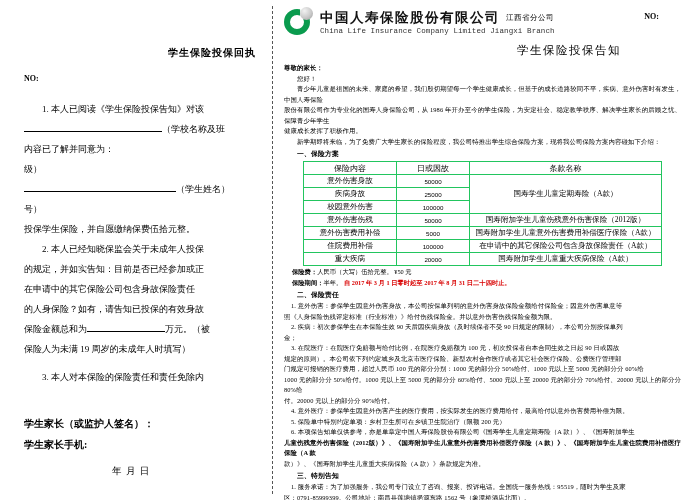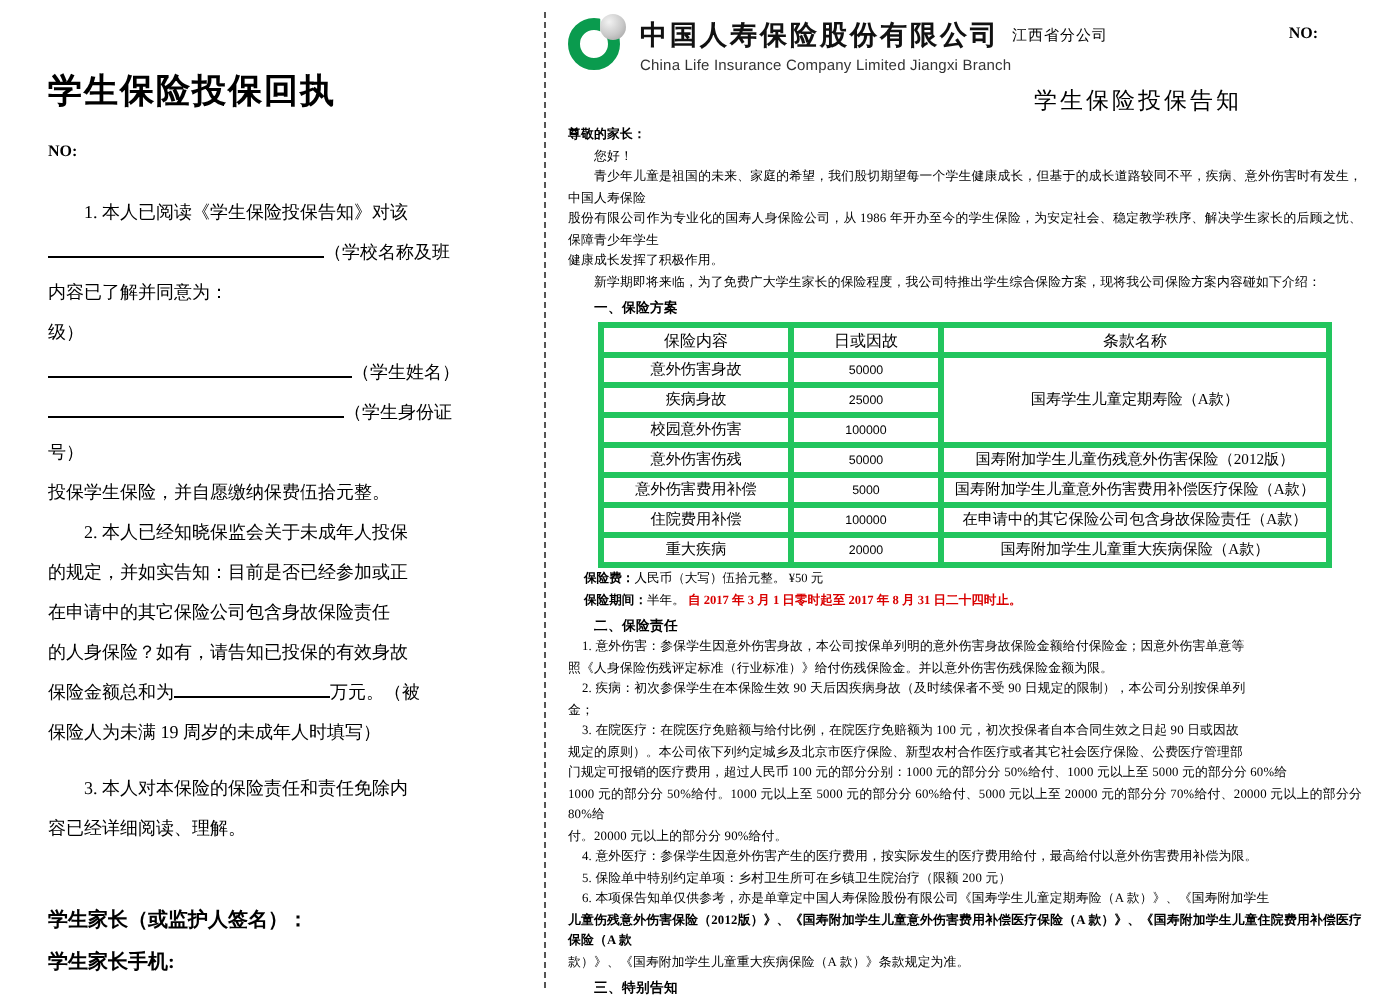"中国人寿保险股份有限公司 江西省分公司" .brand-row { align-items: flex-end -> center }
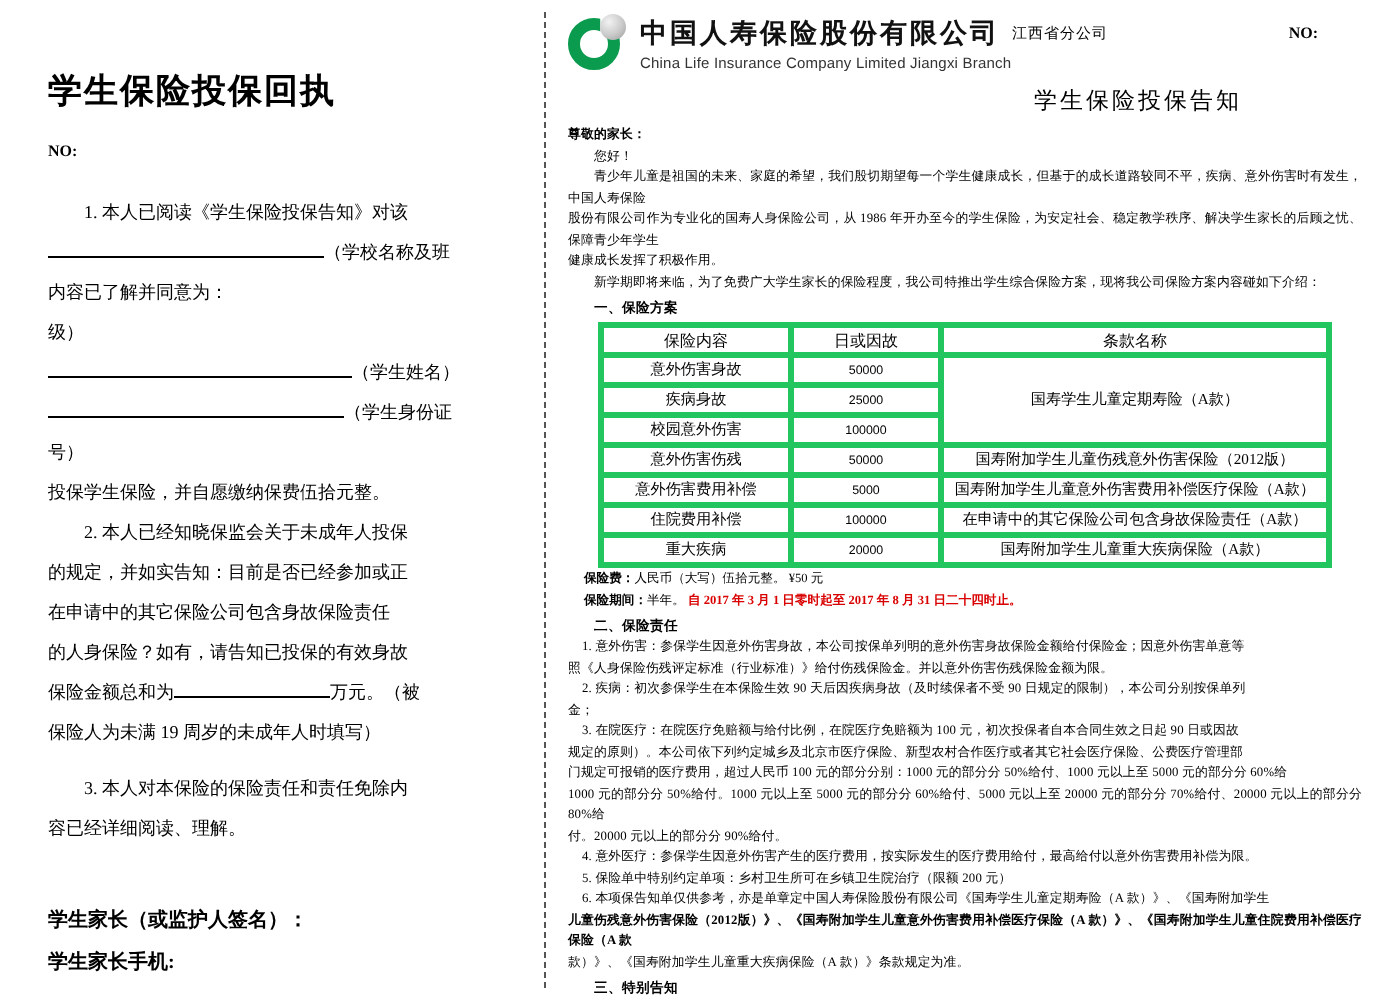"China Life Insurance Company Limited" .brand-en { font-family: Liberation Sans, sans-serif -> Liberation Mono, monospace }
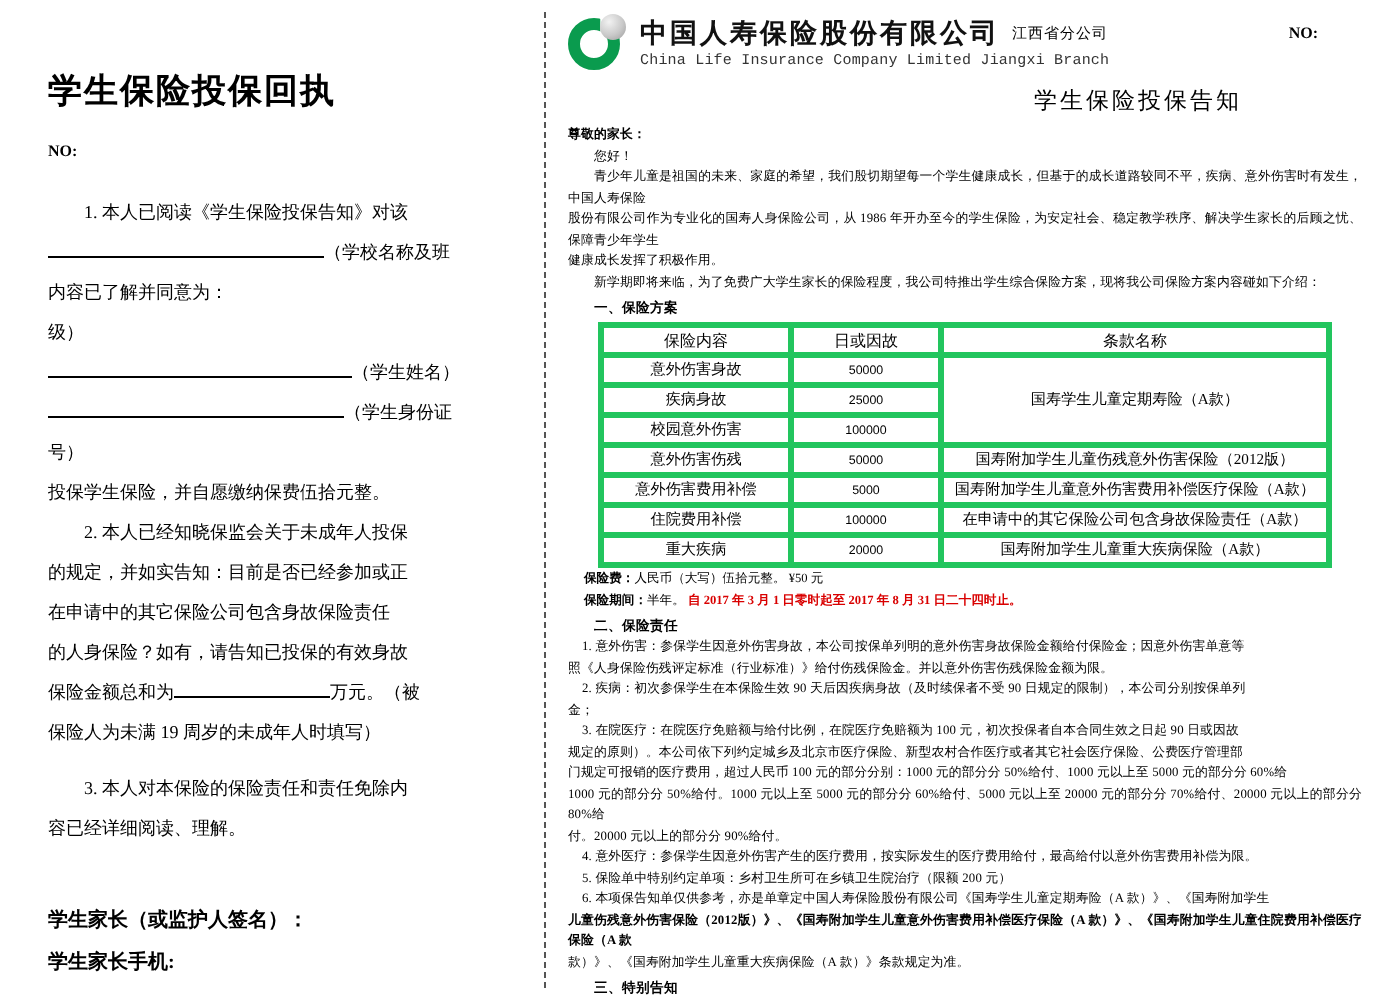"学生保险投保回执" .left-title { font-size: 17px -> 10px; margin: 12px 0 14px 0 -> 24px 0 14px 0; text-align: left -> right }
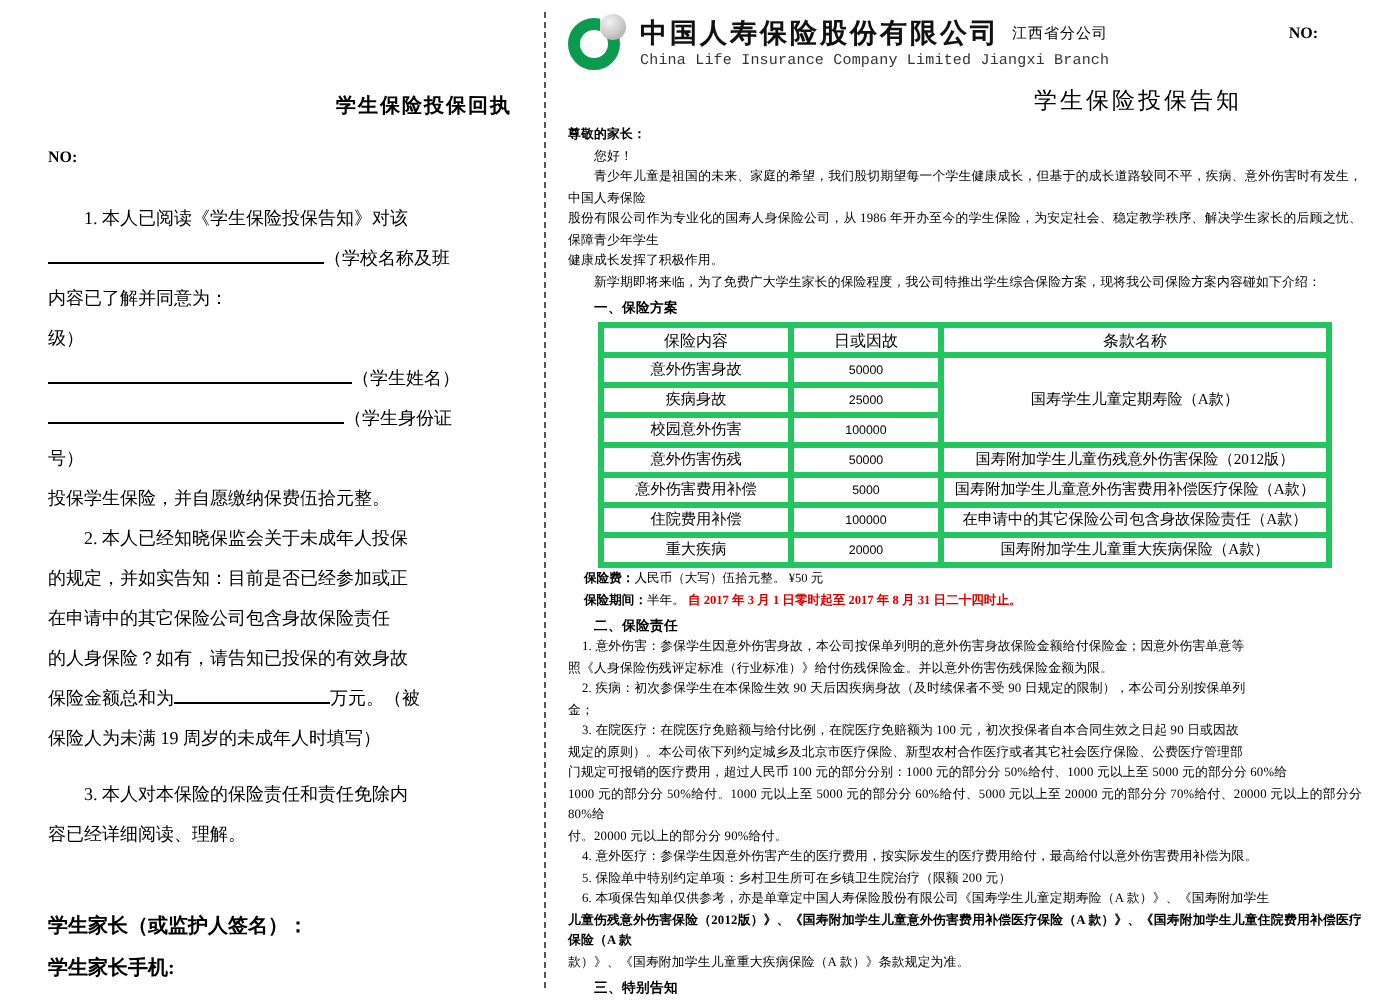"保险内容" table.plan td, table.plan th { border: 3px solid #22c55e -> 1px solid #22c55e }
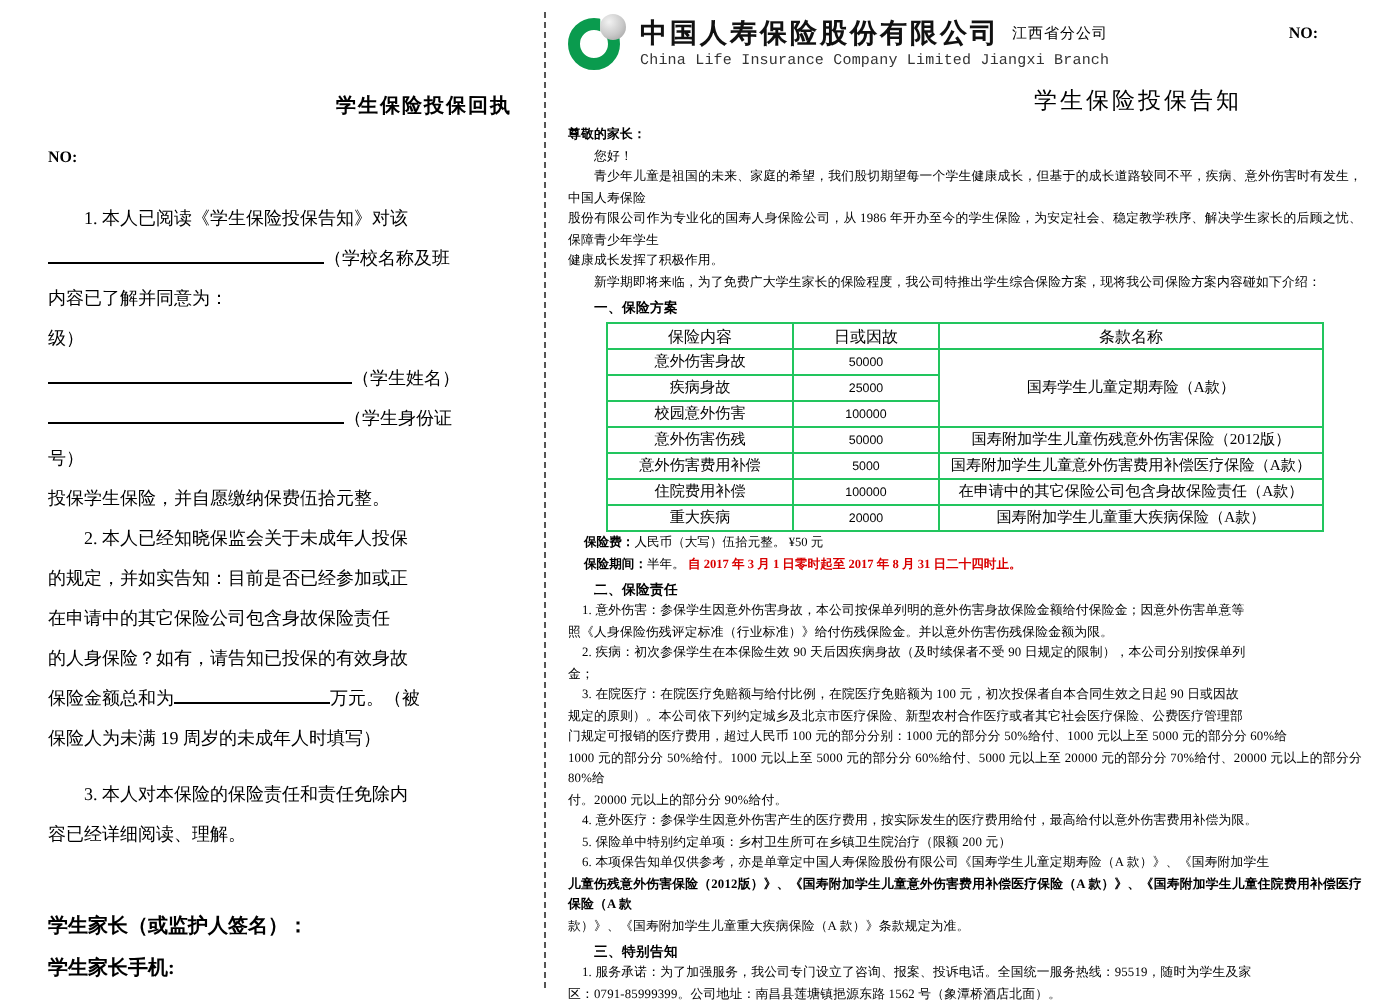"（学生身份证" div.lp { html: <div> <span></span><span>（学生身份证</span> </div> -> none }
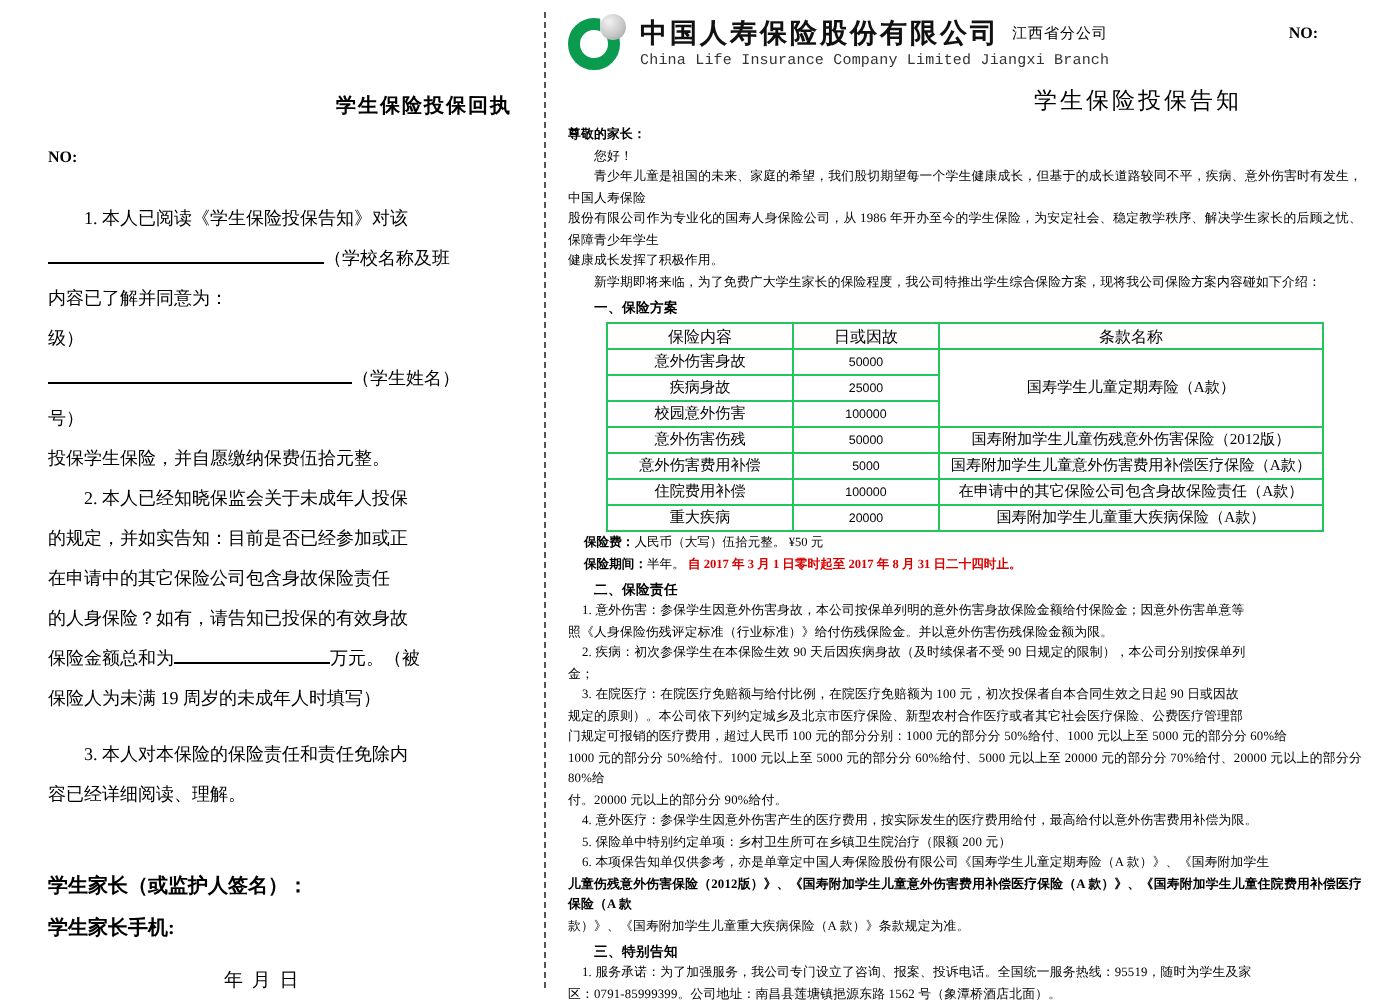"容已经详细阅读、理解。" div.lp { html: <div>容已经详细阅读、理解。</div> -> none }
